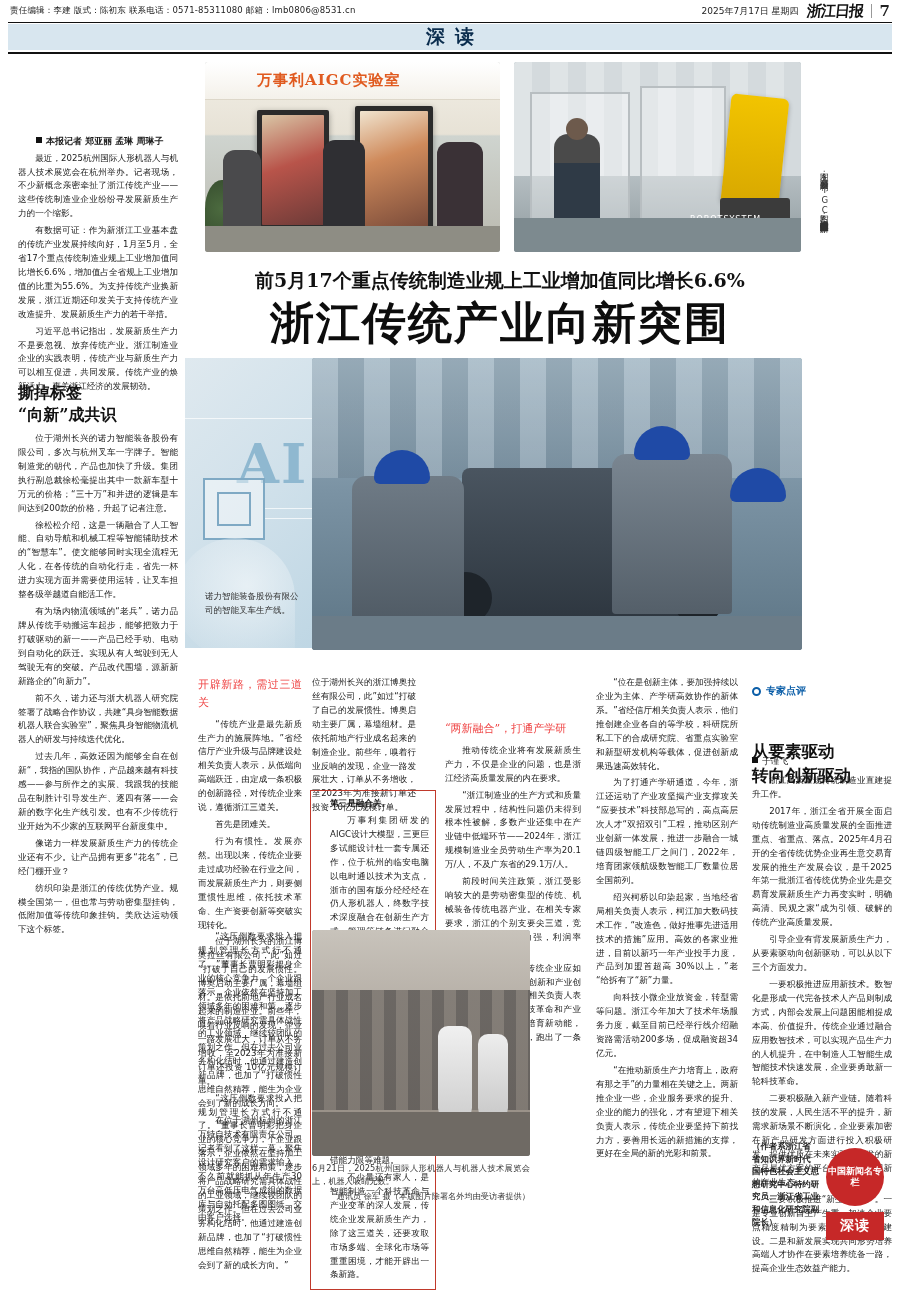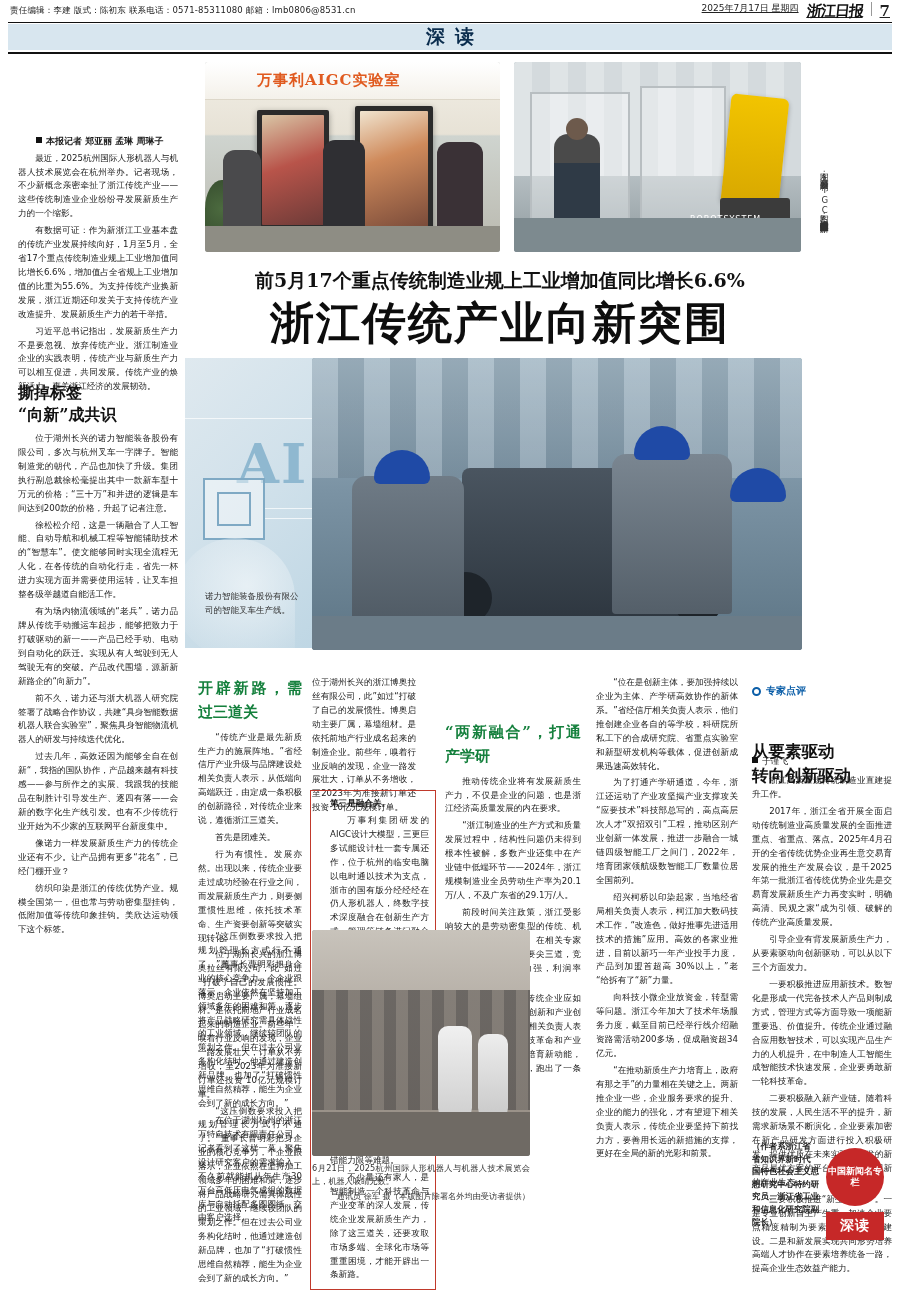"2025年7月17日 星期四" .masthead .right { align-items: none -> center; text-decoration: underline -> none }
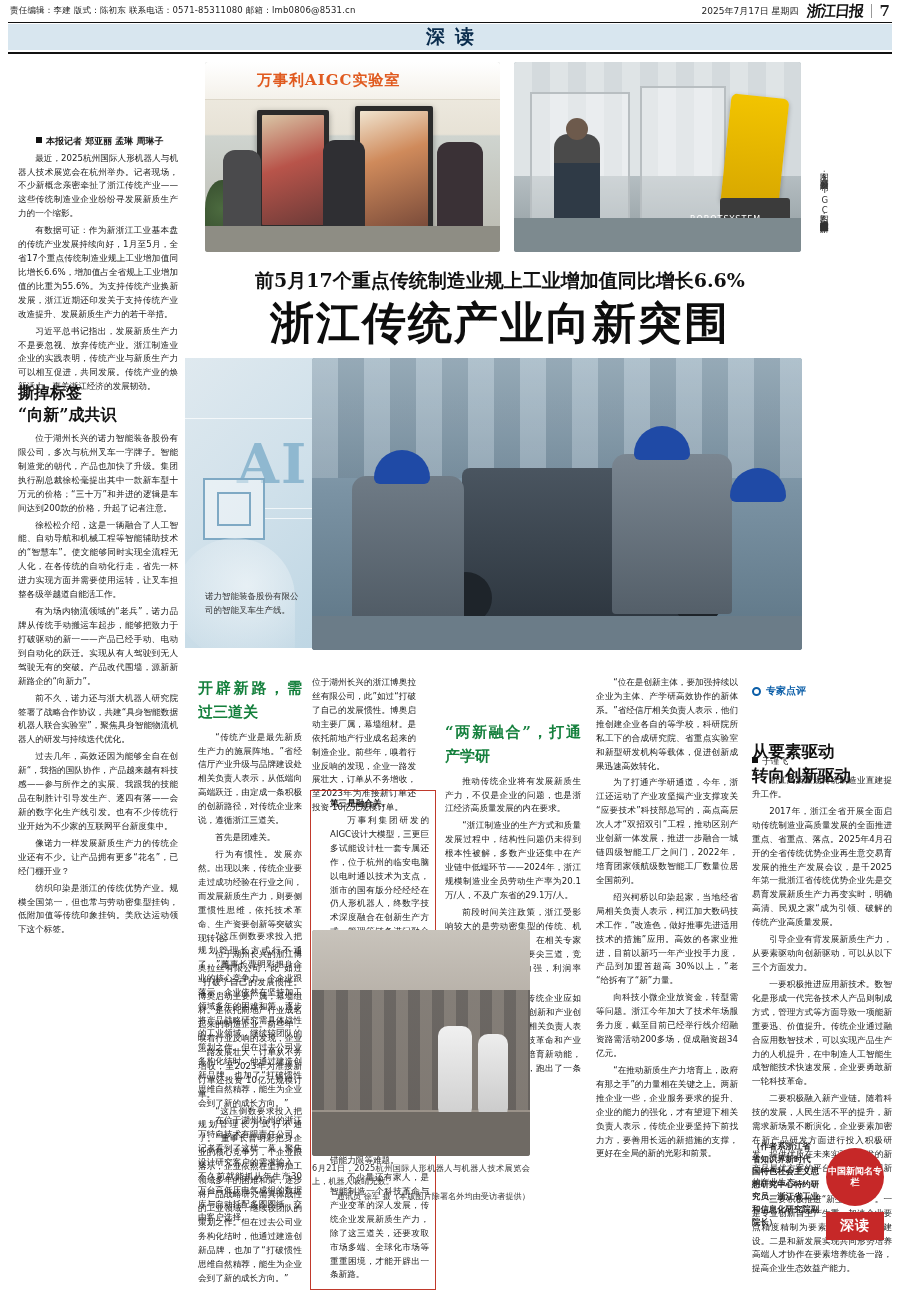"开辟新路，需过三道关" .subhead { color: #15803d -> #ef4444; font-size: 15px -> 11px; font-weight: 700 -> 400 }
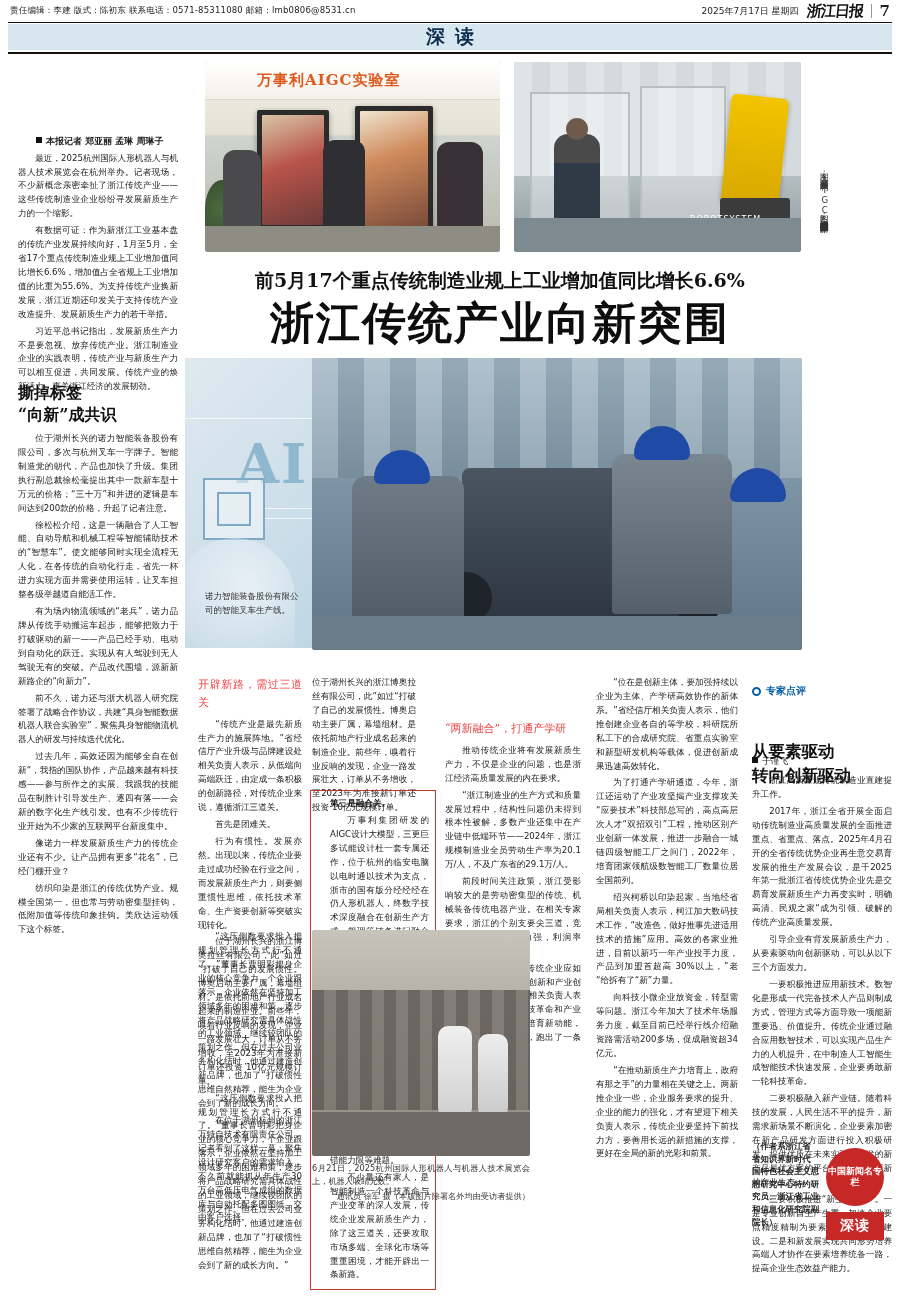"一要积极推进应用新技术。数智化是形成一代完备技术人产品则制成方式，管理方式等方面" p { text: 管理方式等方面导致一项能新重要迅 -> 内部会发展上问题困能相提成本高 }
